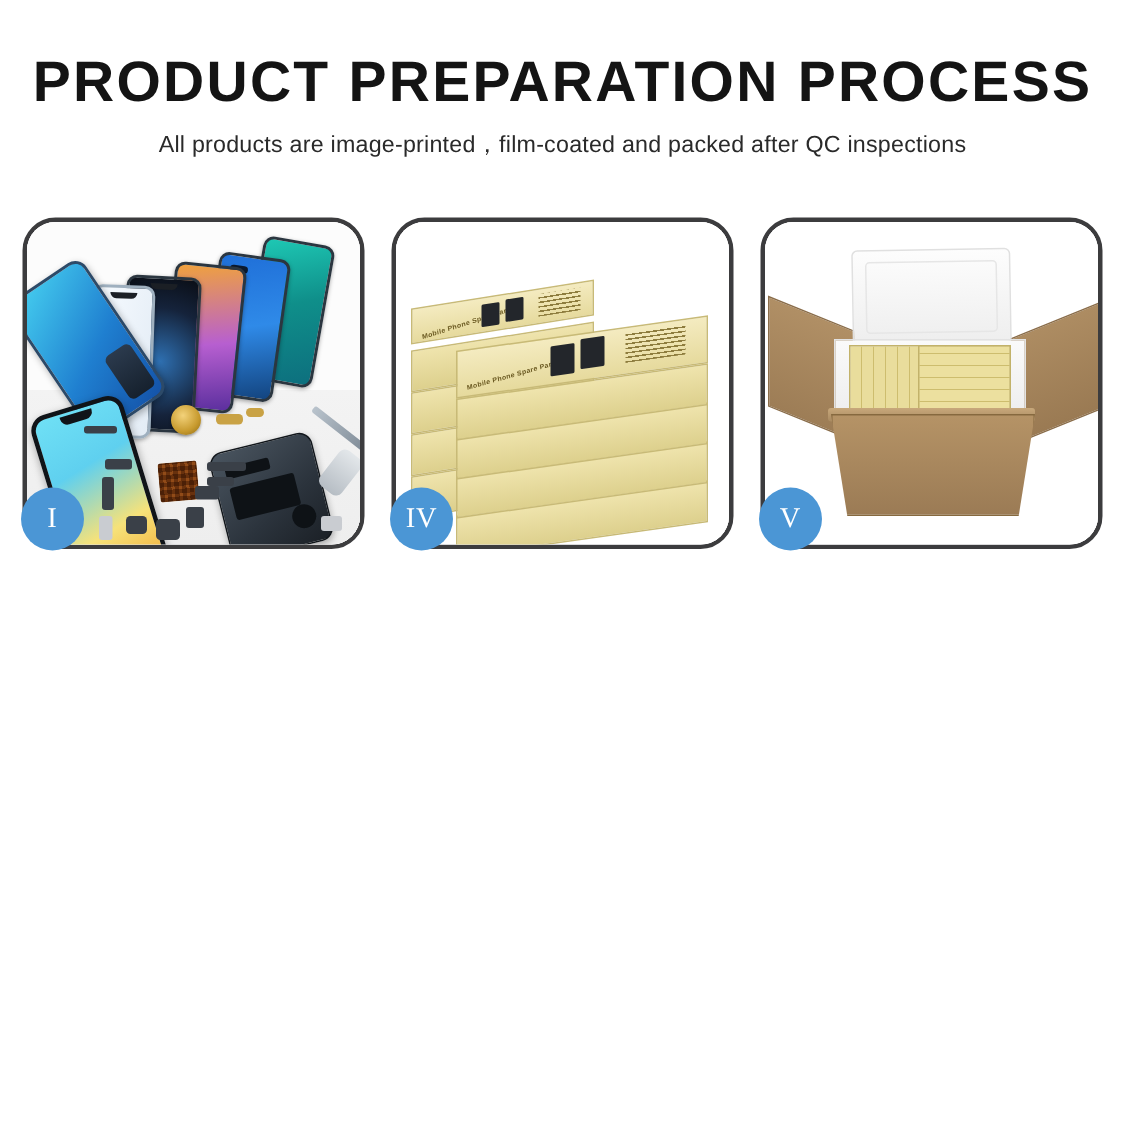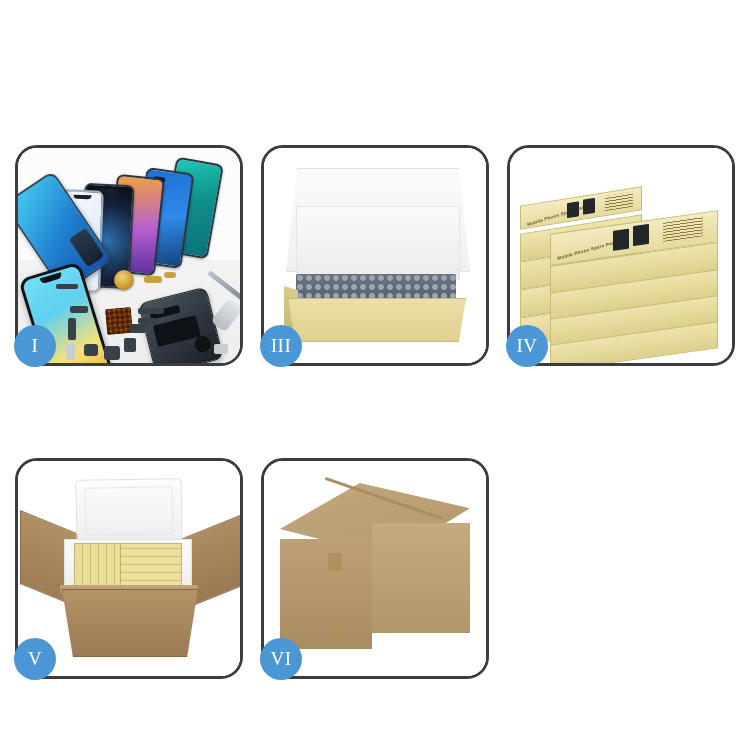"PRODUCT PREPARATION PROCESS" div.title { html: none -> <div>PRODUCT PREPARATION PROCESS</div> }
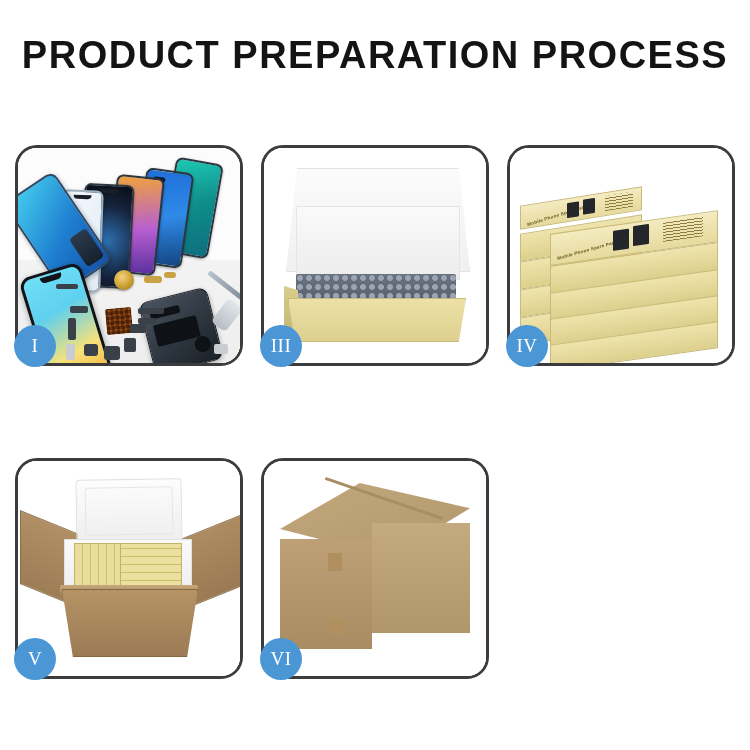"All products are" div.subtitle { html: none -> <div>All products are image-printed，film-coated and packed after QC inspections</div> }
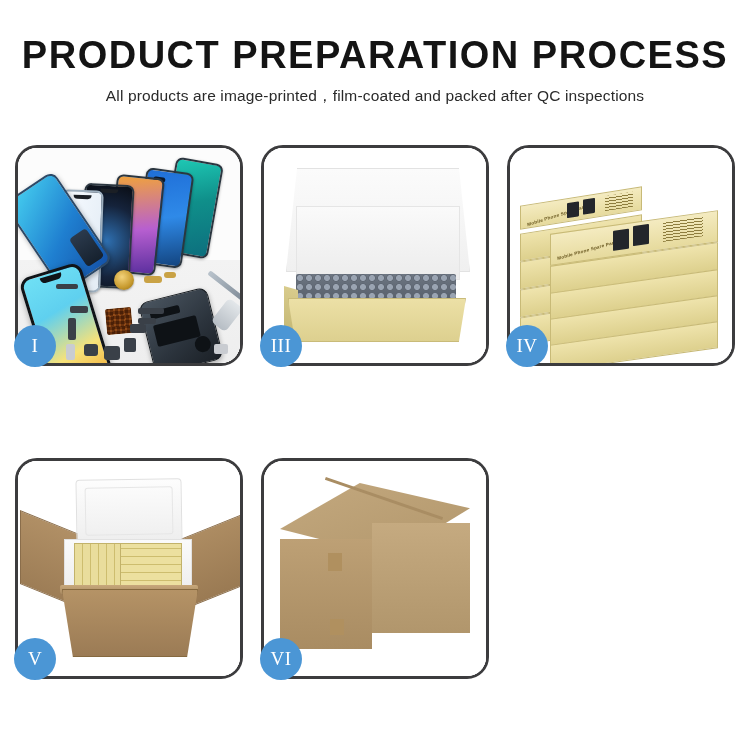"III" div.panel { html: <div> <div> <div></div> <div></div> <div></div> <div></div> <div></div> <div></div> </div> <div>III</div> </div> -> none }
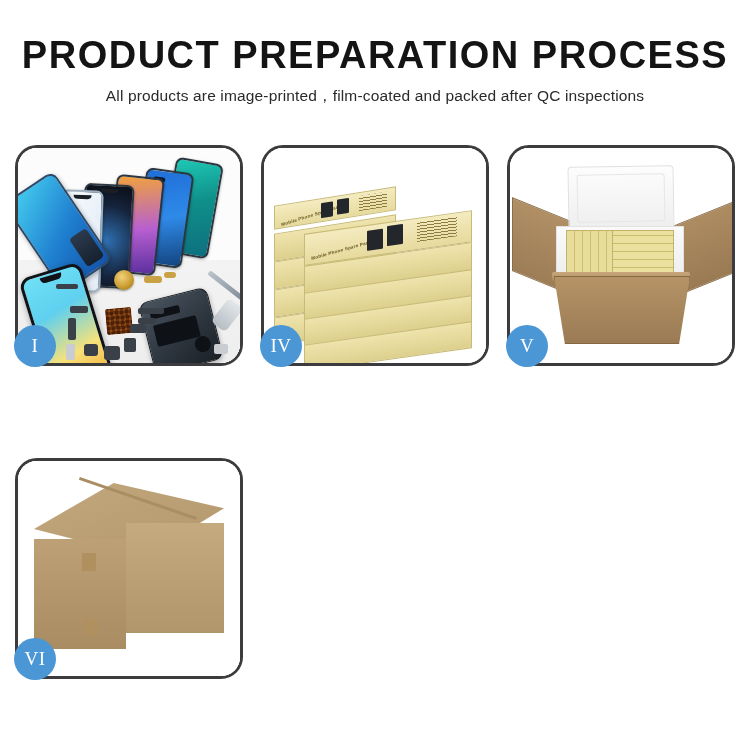"VI" div.panel { html: <div> <div> <div></div> <div></div> <div></div> <div></div> <div></div> <div></div> <div></div> </div> <div>VI</div> </div> -> none }
